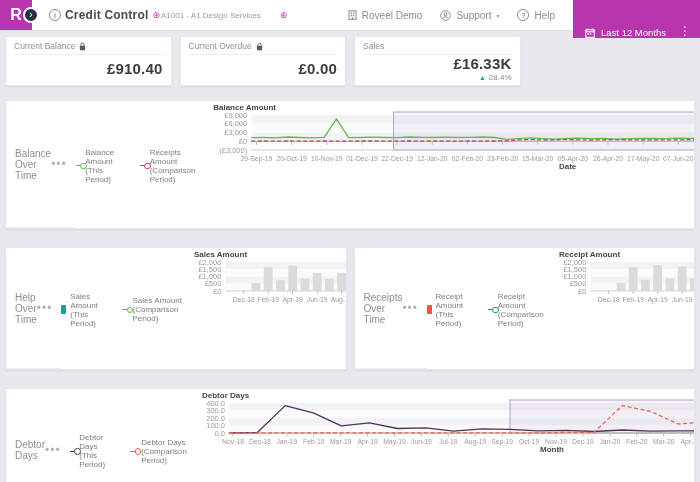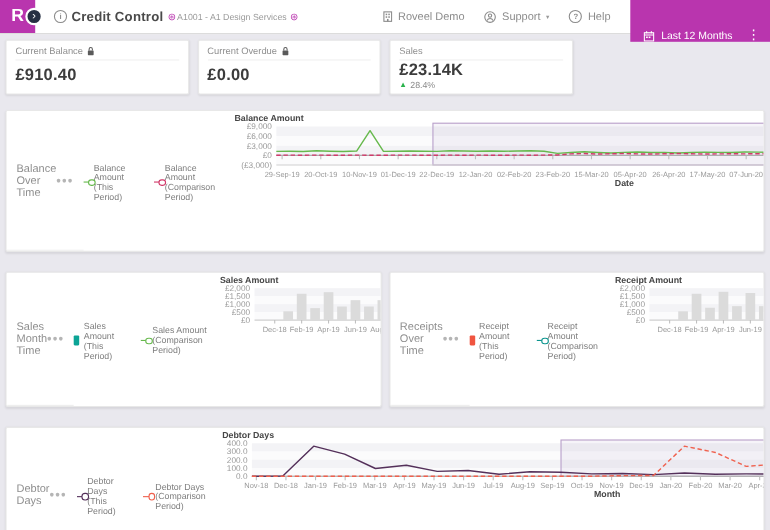"A1001 - A1 Design Services" .sub-row { gap: 3px -> 19px }
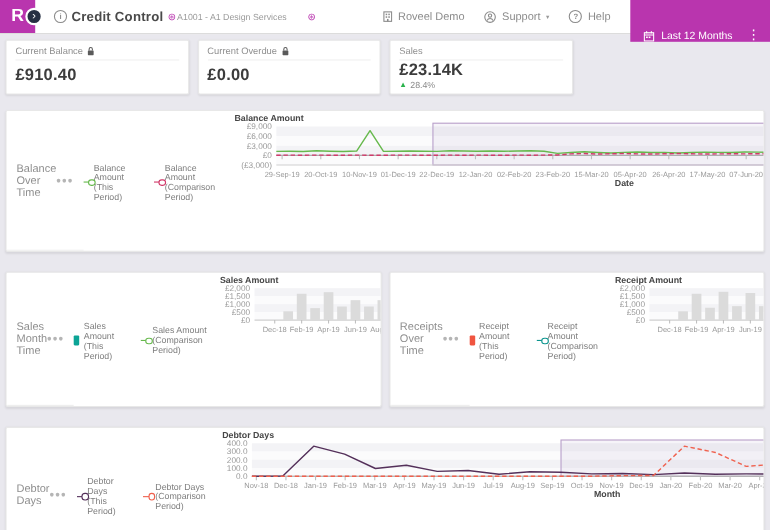"£910.40" .kpi-body { align-items: flex-start -> flex-end }
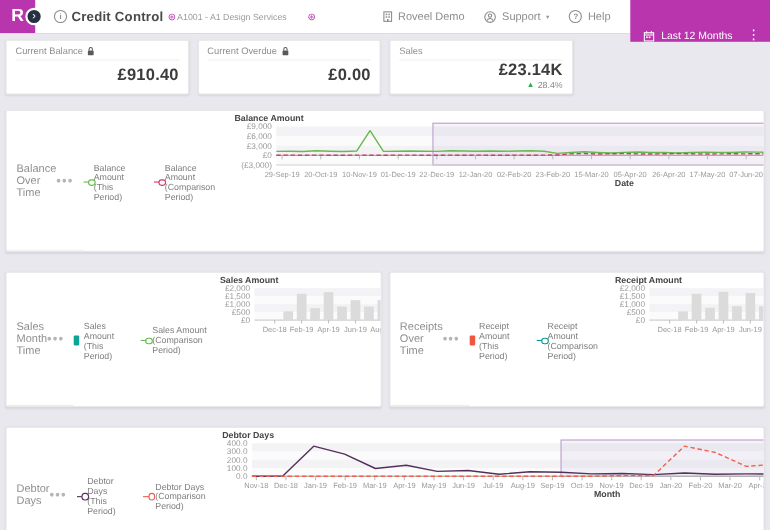"£23.14K" div.kpi-value { text: £23.14K -> £16.33K }
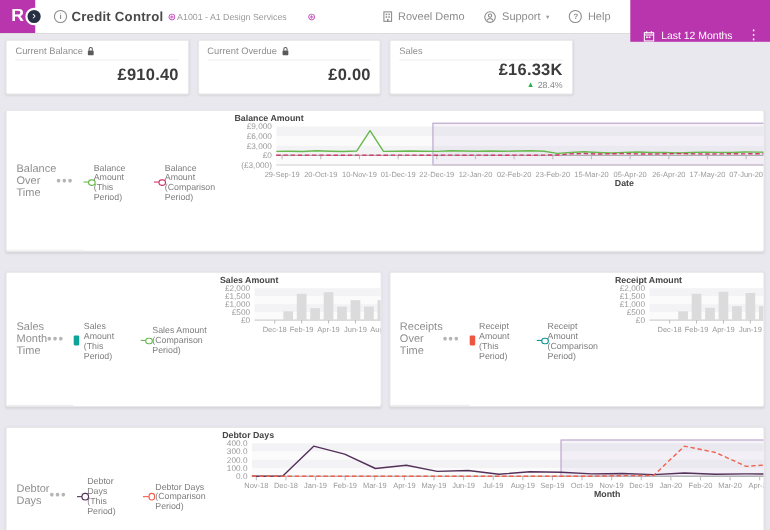"Balance Amount (Comparison Period)" span { text: Balance -> Receipts }
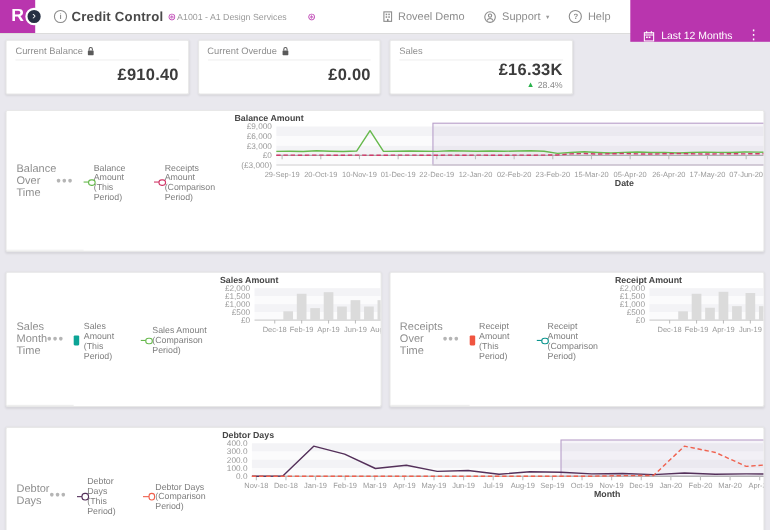"Sales Month Time" span.panel-title { text: Sales Month -> Help Over }
